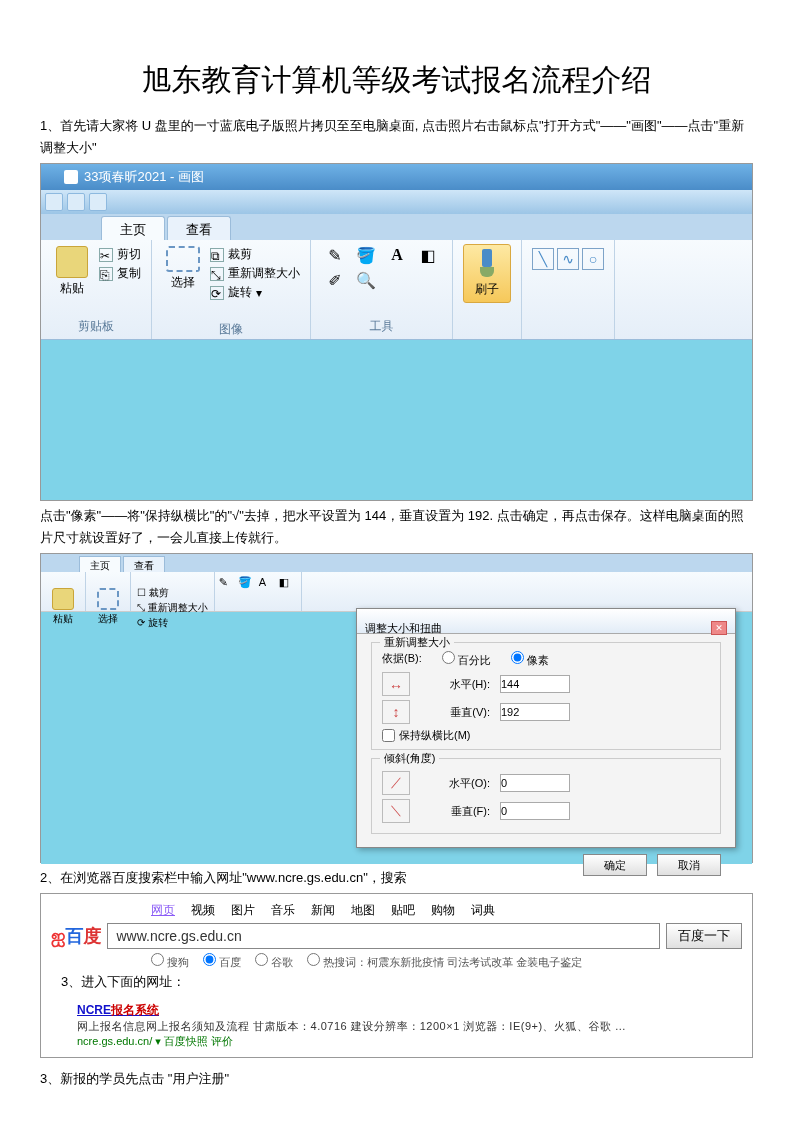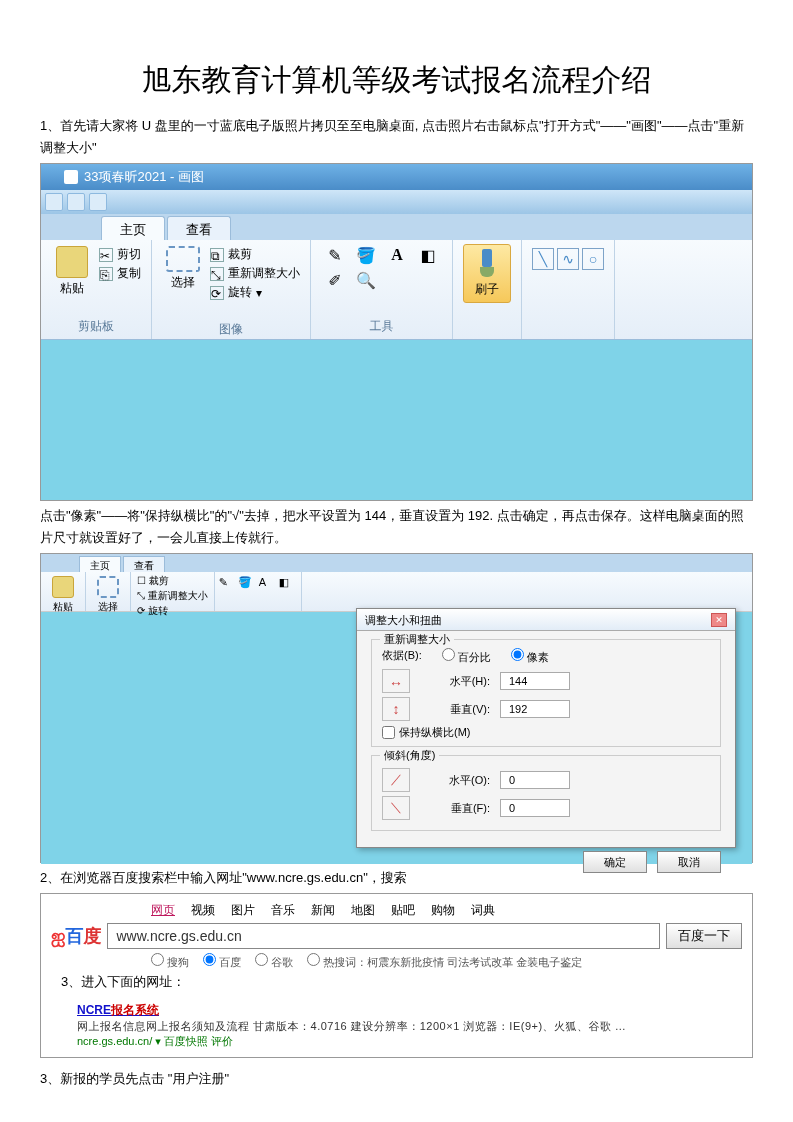"☐ 裁剪" .f2 .grp { padding: 2px 6px -> 14px 6px }
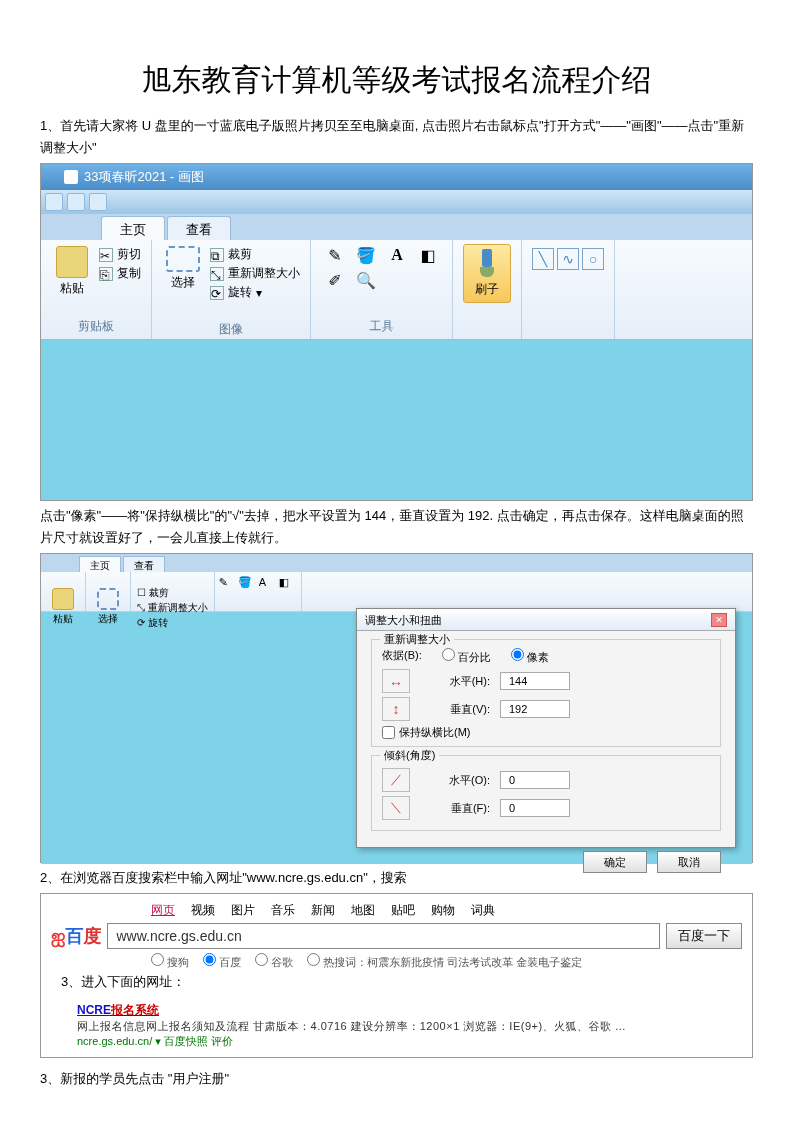"调整大小和扭曲" .dlg-title { padding: 4px 8px -> 12px 8px }
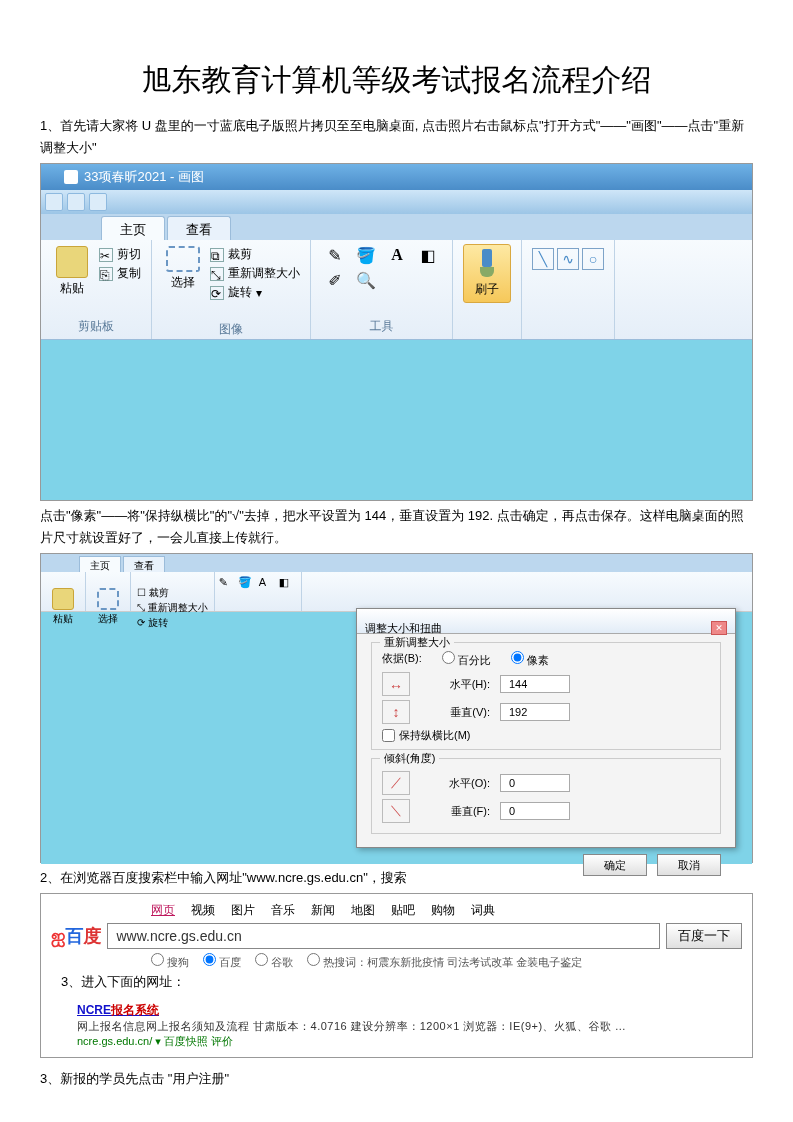"144" .dlg-row input[type=text] { padding: 0 8px -> 0 0 }
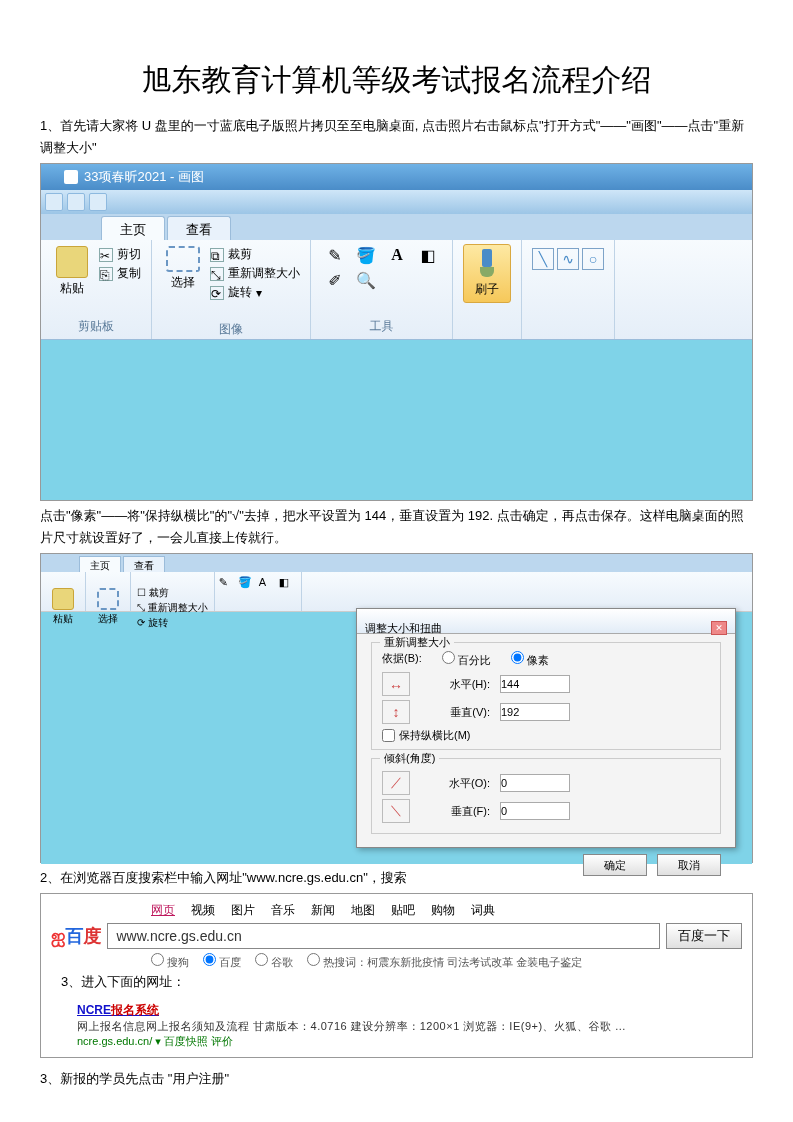"网页" .f3-tabs span.on { color: #be185d -> #8b5cf6 }
